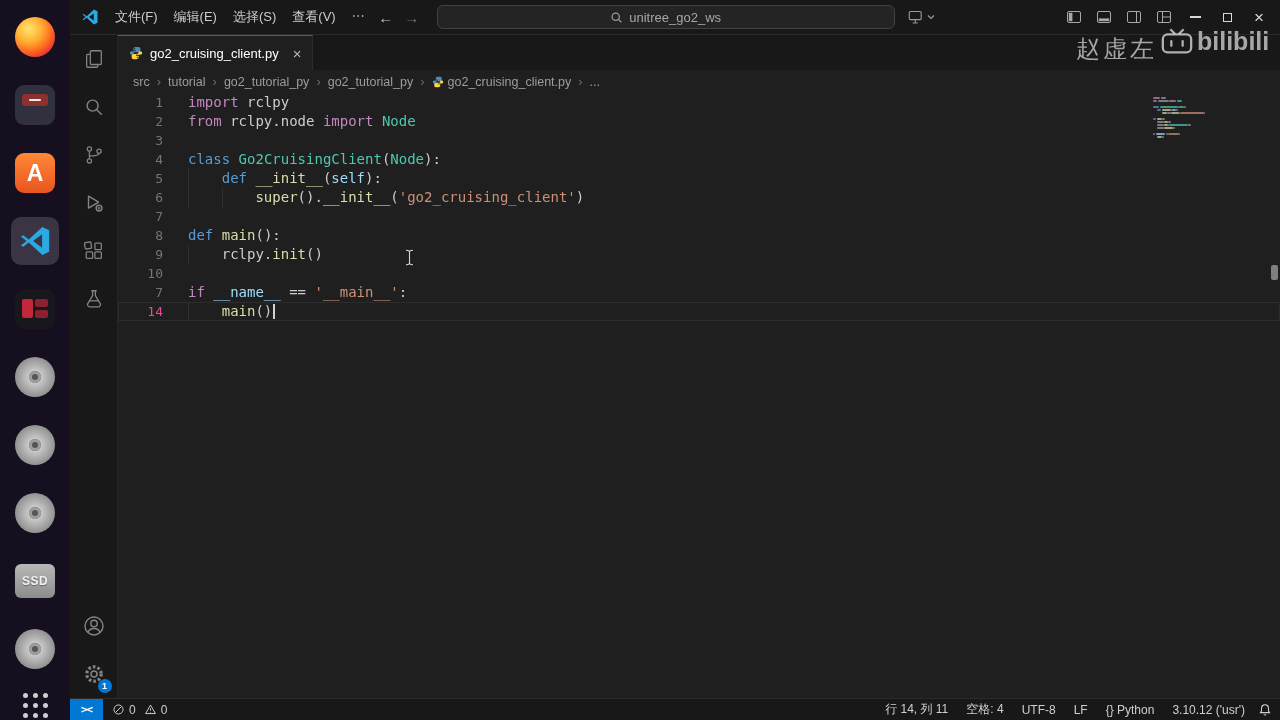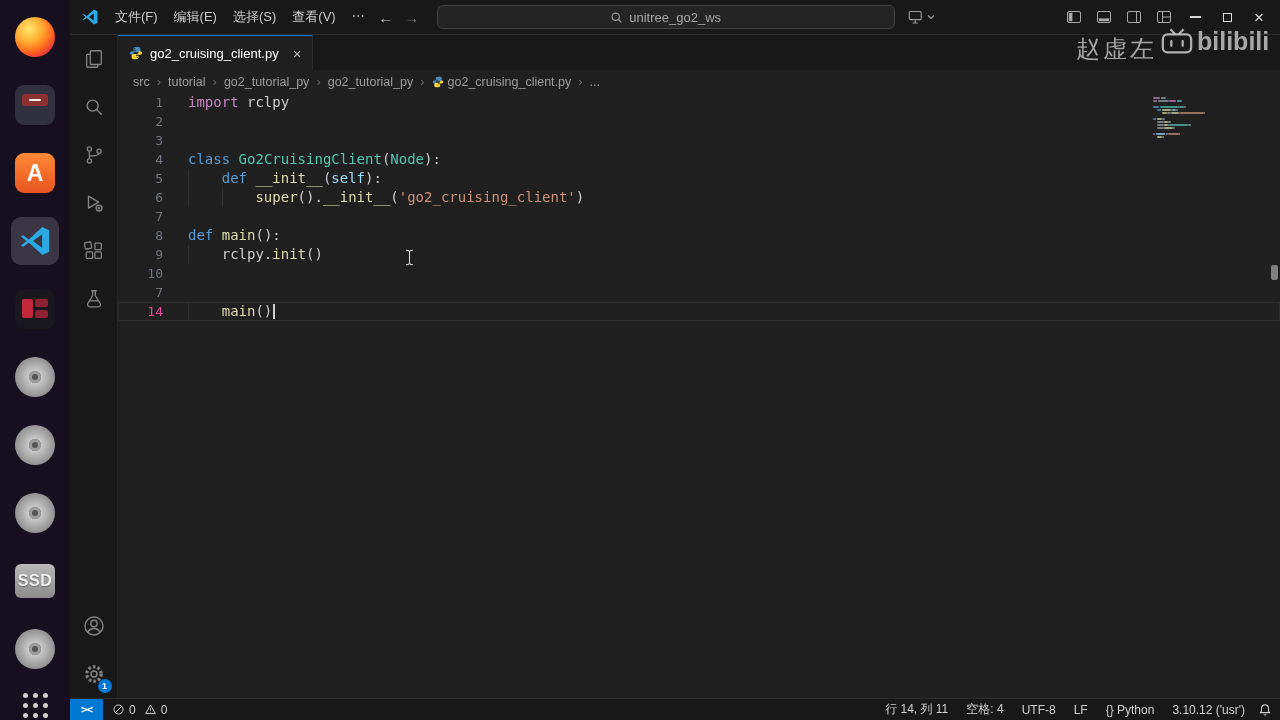"from rclpy.node import Node" span.code { html: none -> <span><span>from</span><span> rclpy.node </span><span>import</span><span> </span><span>Node</span></span> }
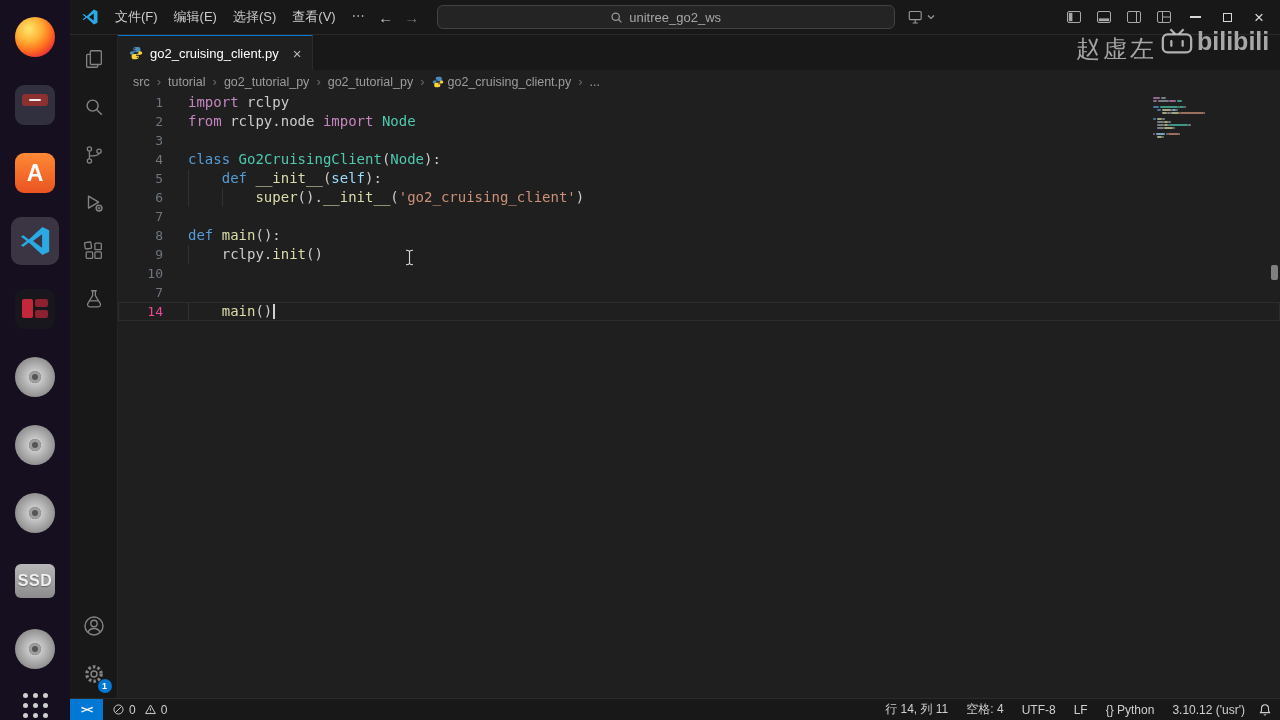"if __name__ == '__main__':" span.code { html: none -> <span><span>if</span><span> </span><span>__name__</span><span> == </span><span>'__main__'</span><span>:</span></span> }
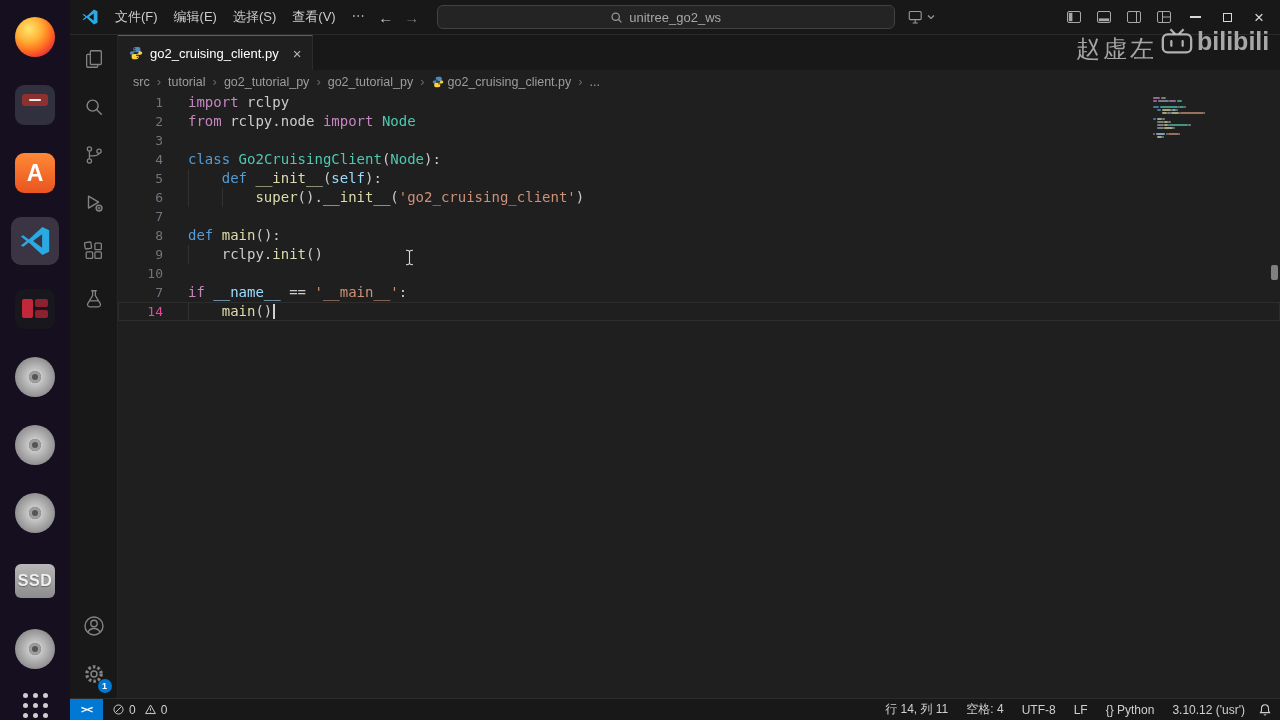"SSD" .ssdbox { font-size: 16px -> 12px }
